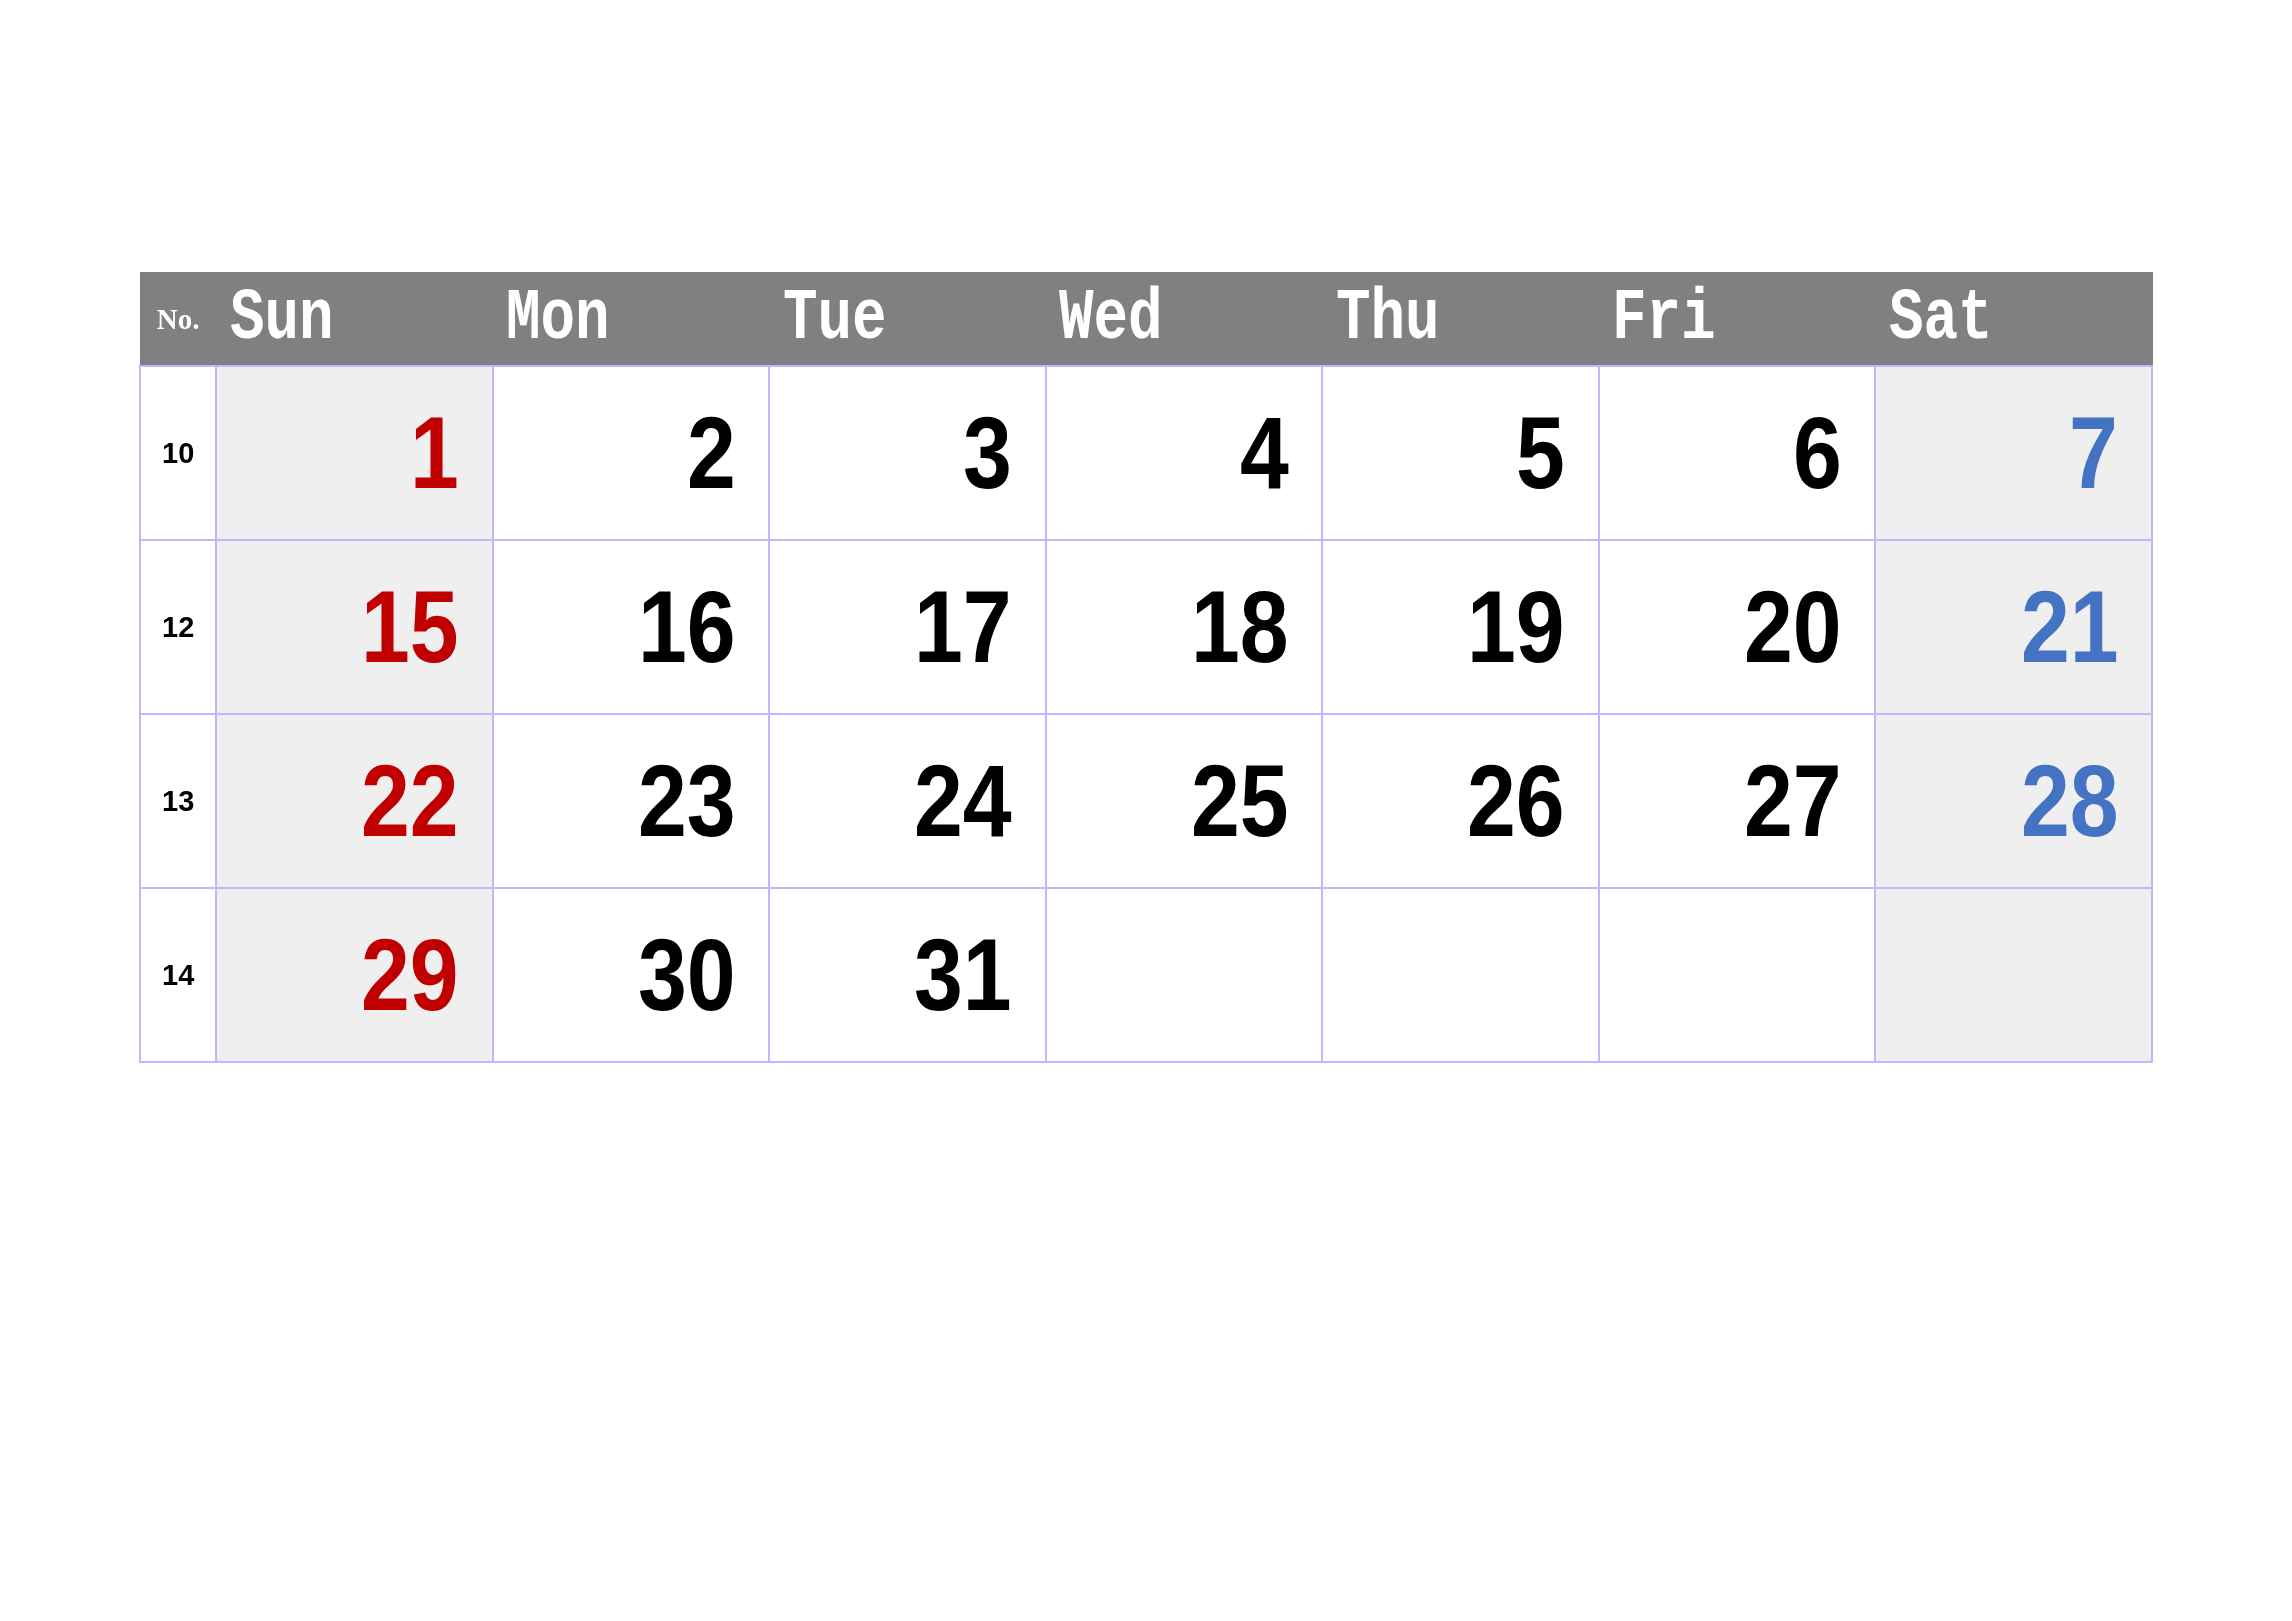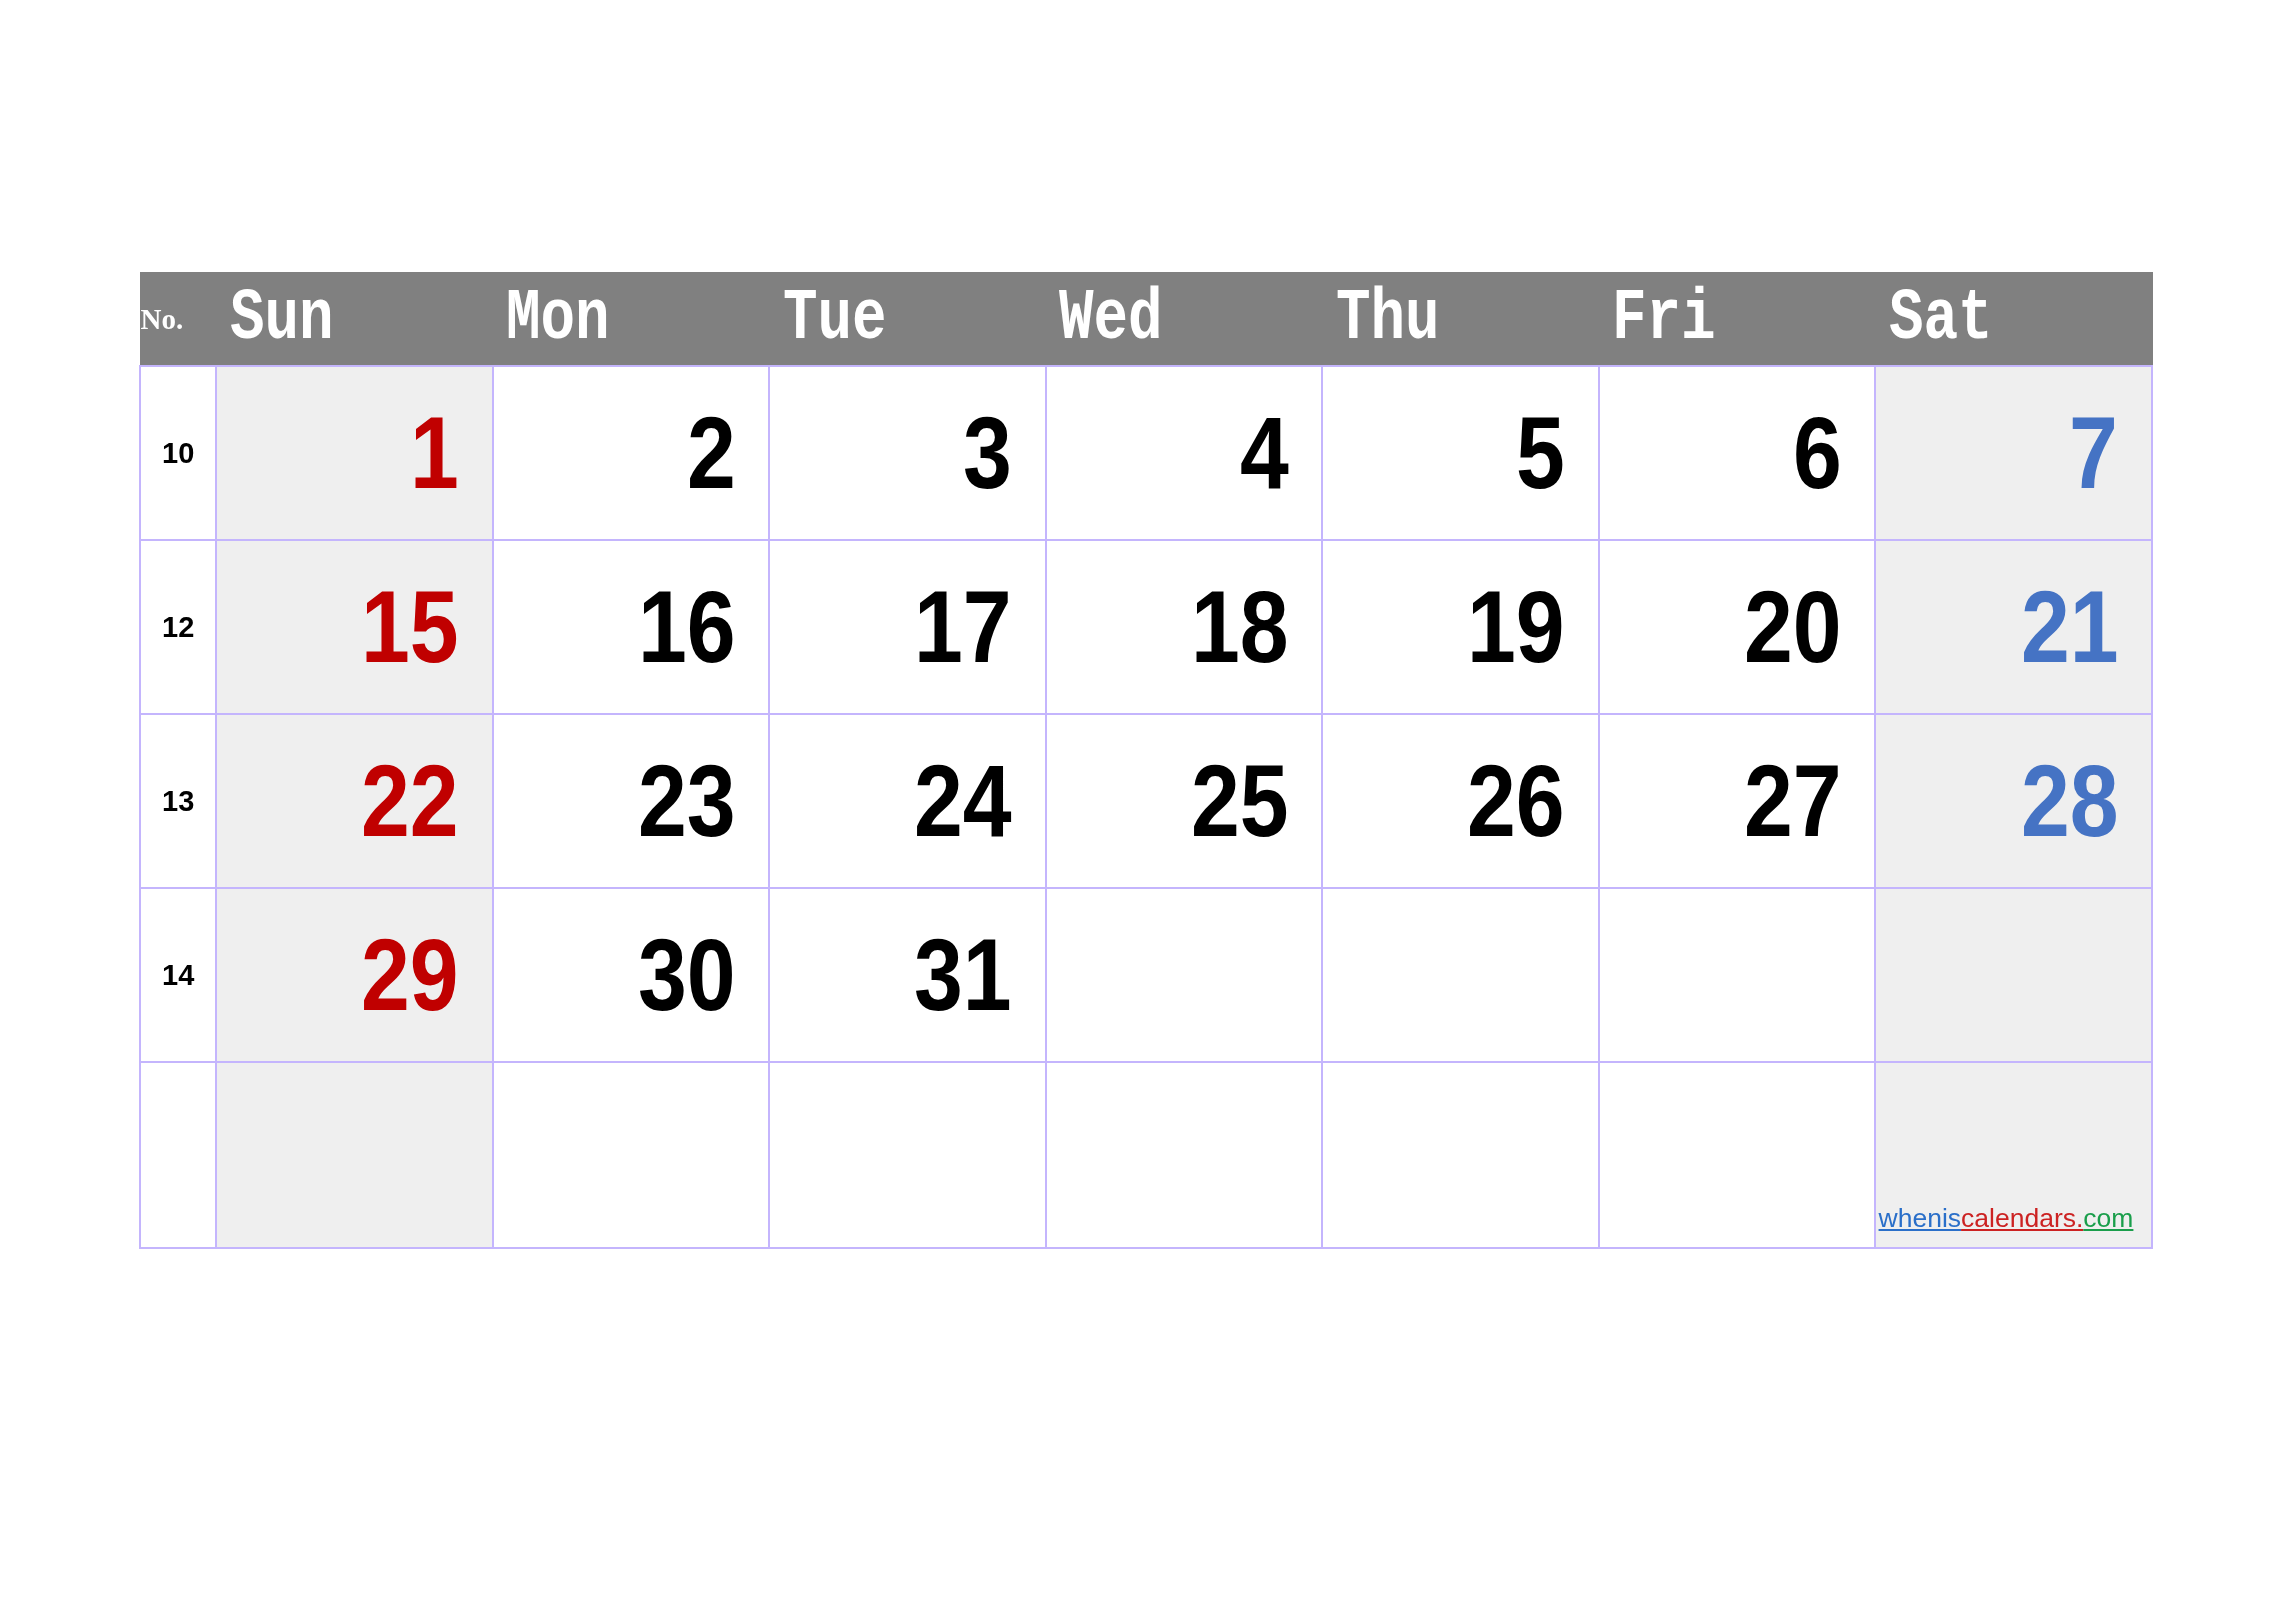"No." .th-no { text-align: left -> center }
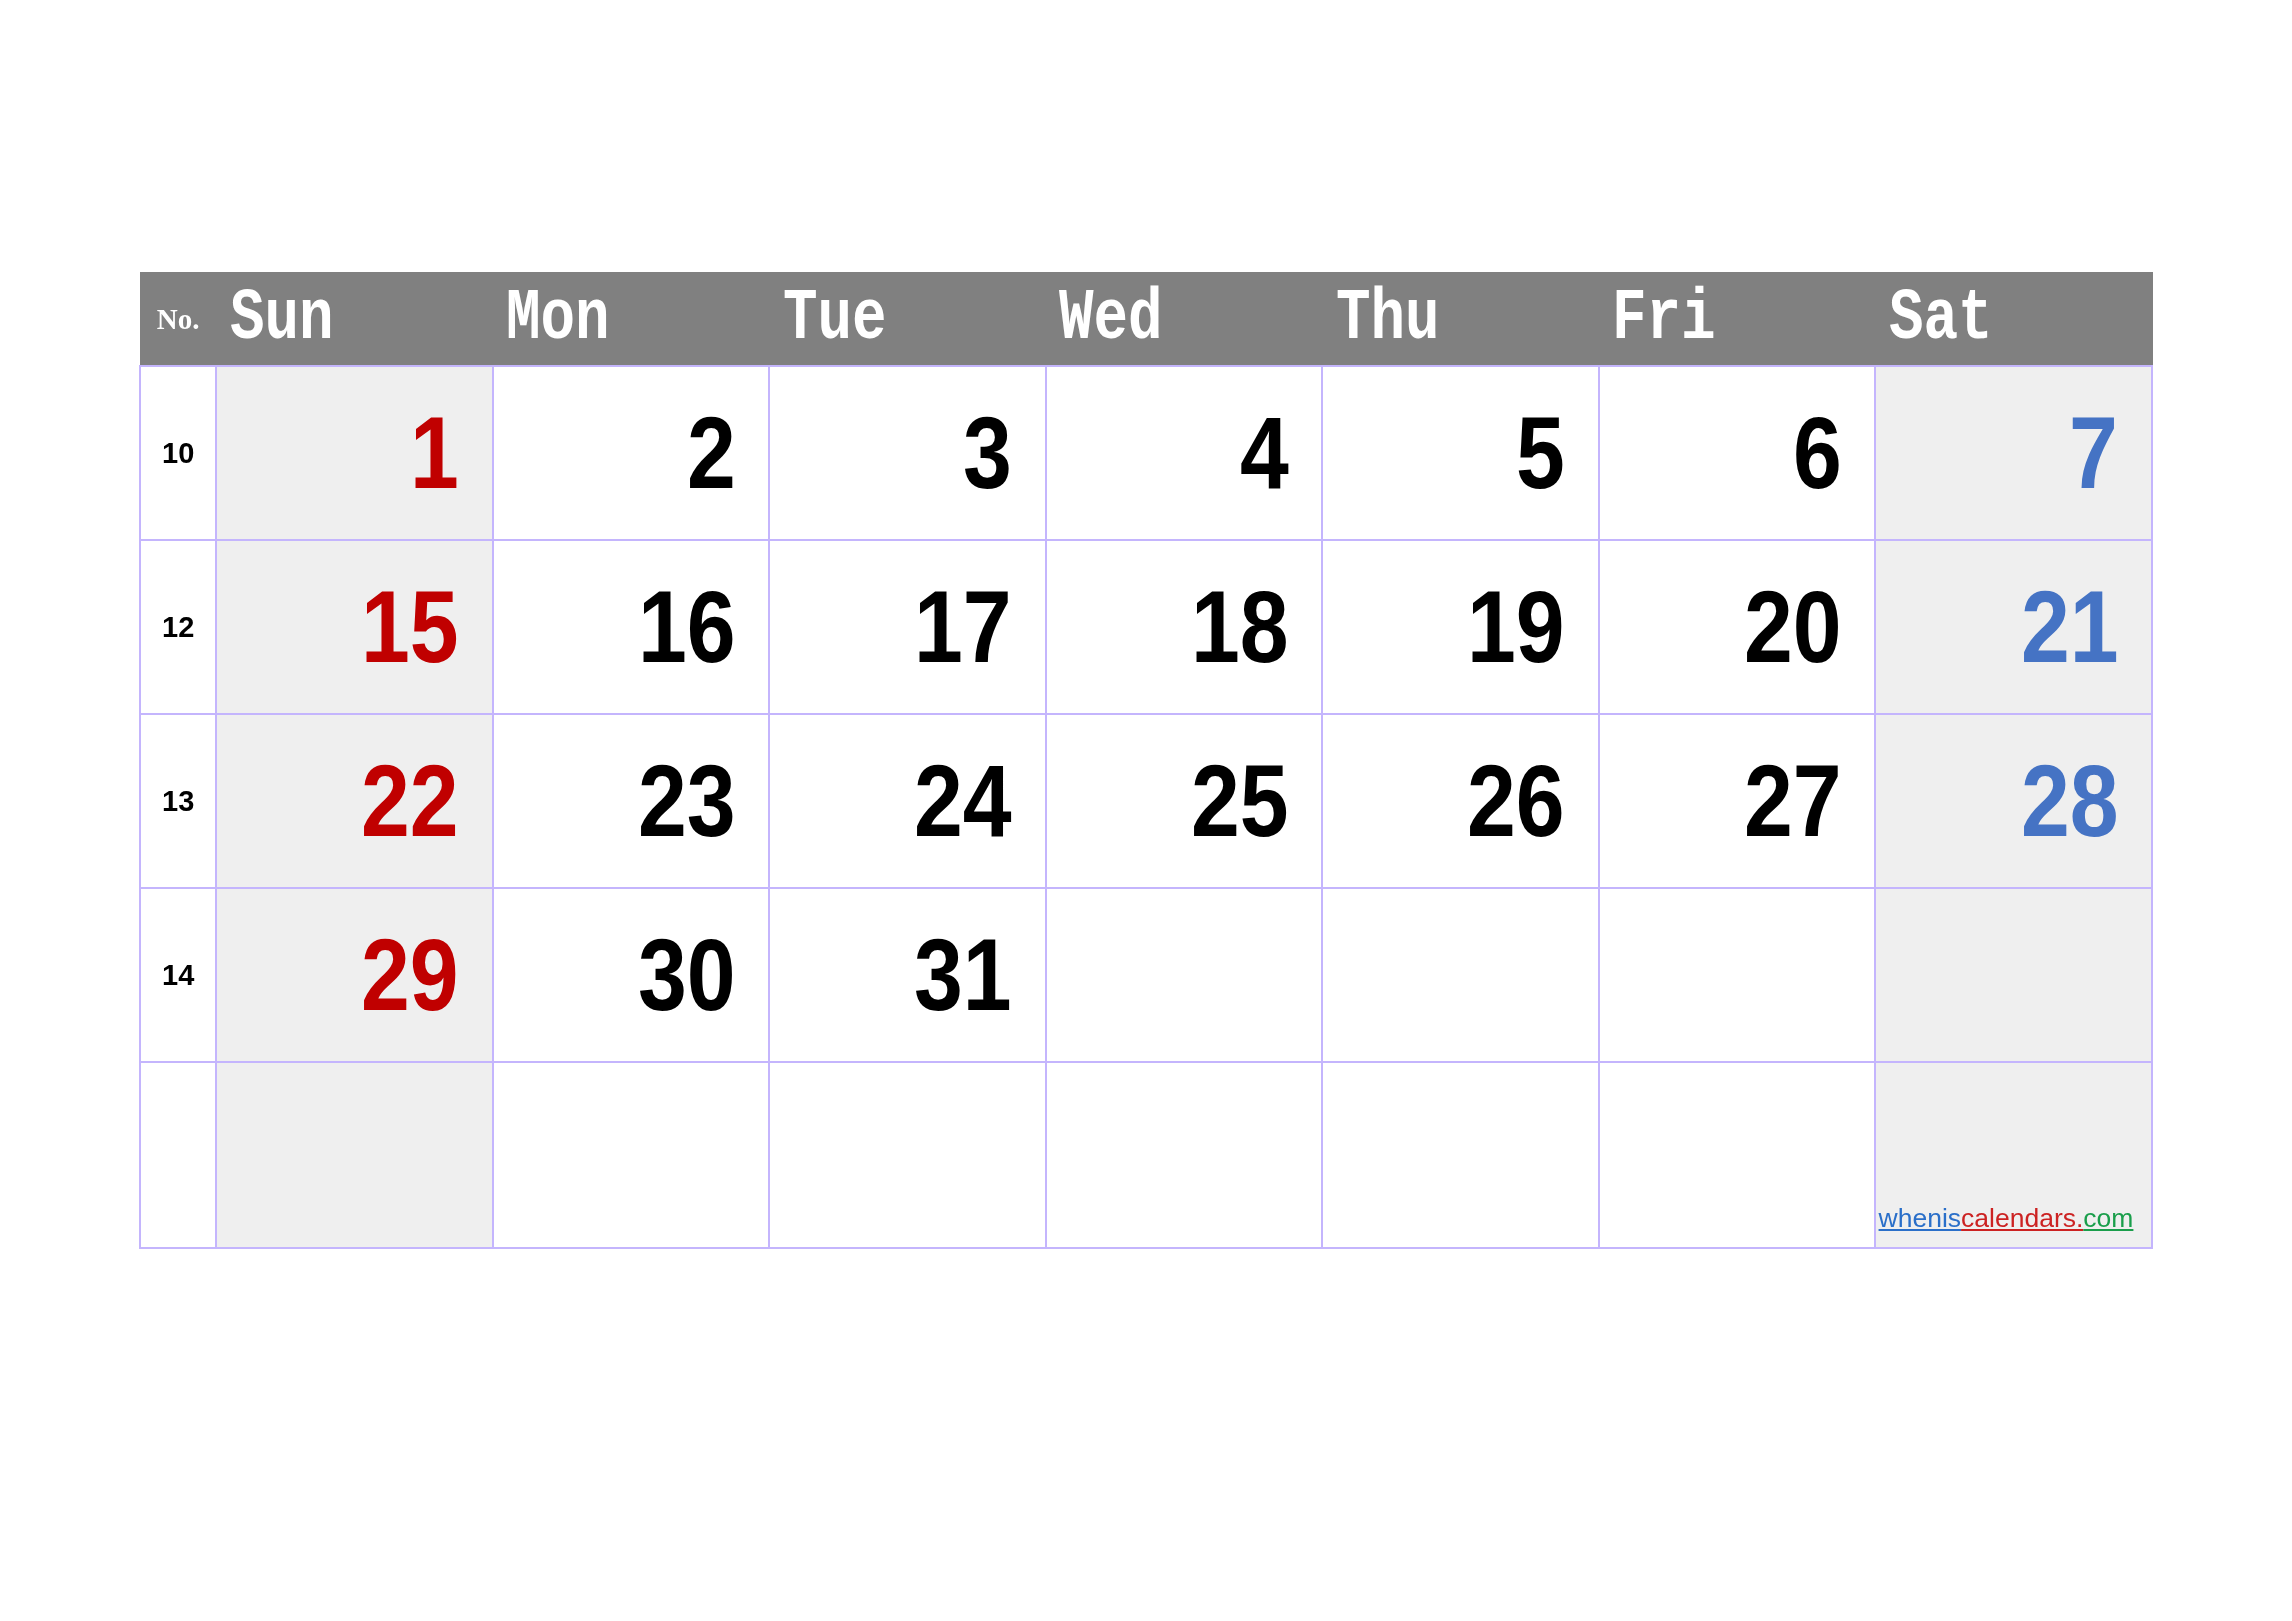"wheniscalendars.com" tr.last-row { html: <tr> <td></td> <td><span></span></td> <td><span></span></td> <td><span></span></td> <td><span></span></td> <td><span></span></td> <td><span></span></td> <td> <span></span> <span> <span>whenis</span><span>calendars.</span><span>com</span> </span> </td> </tr> -> none }
